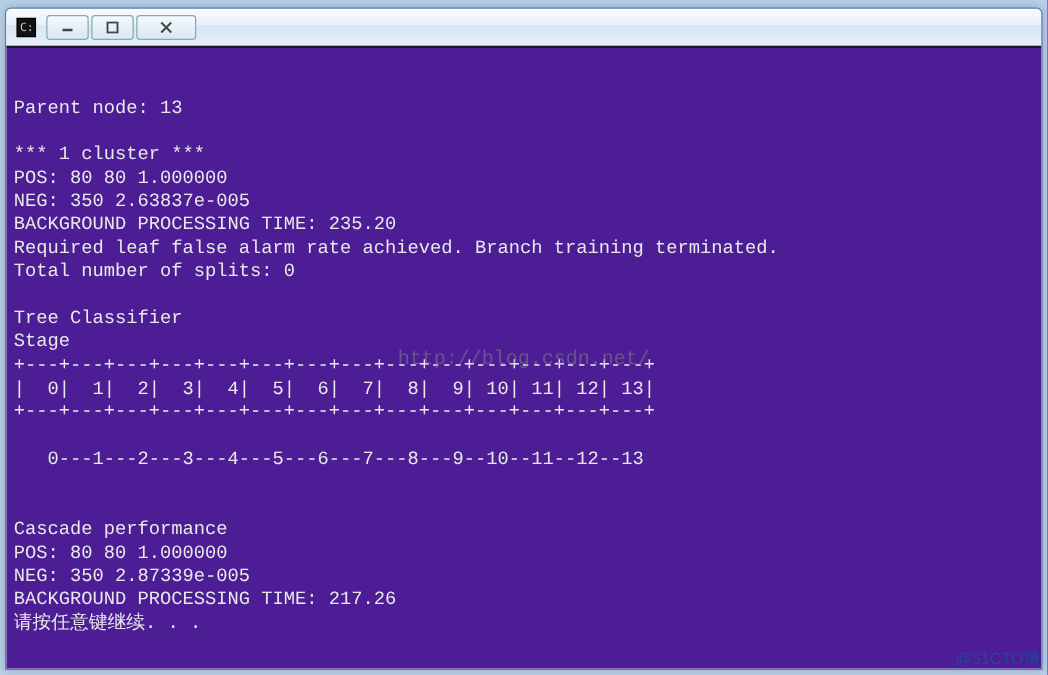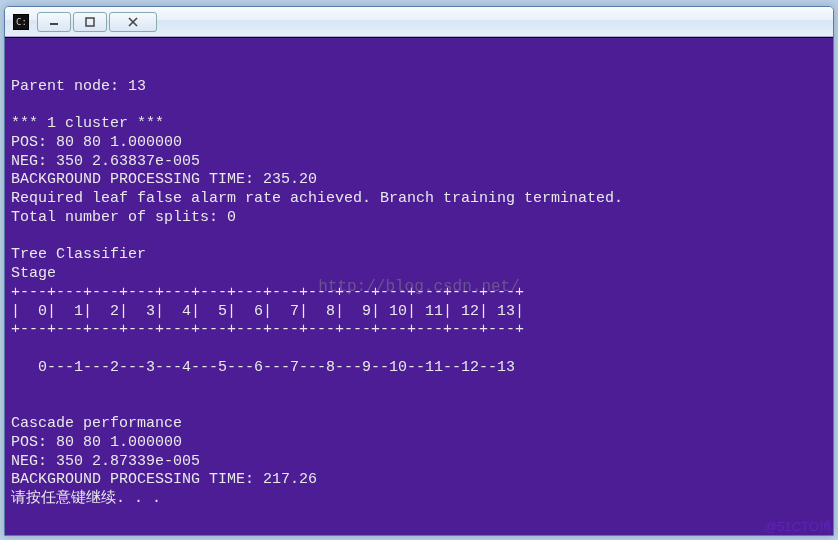"@51CTO博" .watermark-corner { color: #6d28d9 -> #0369a1 }
